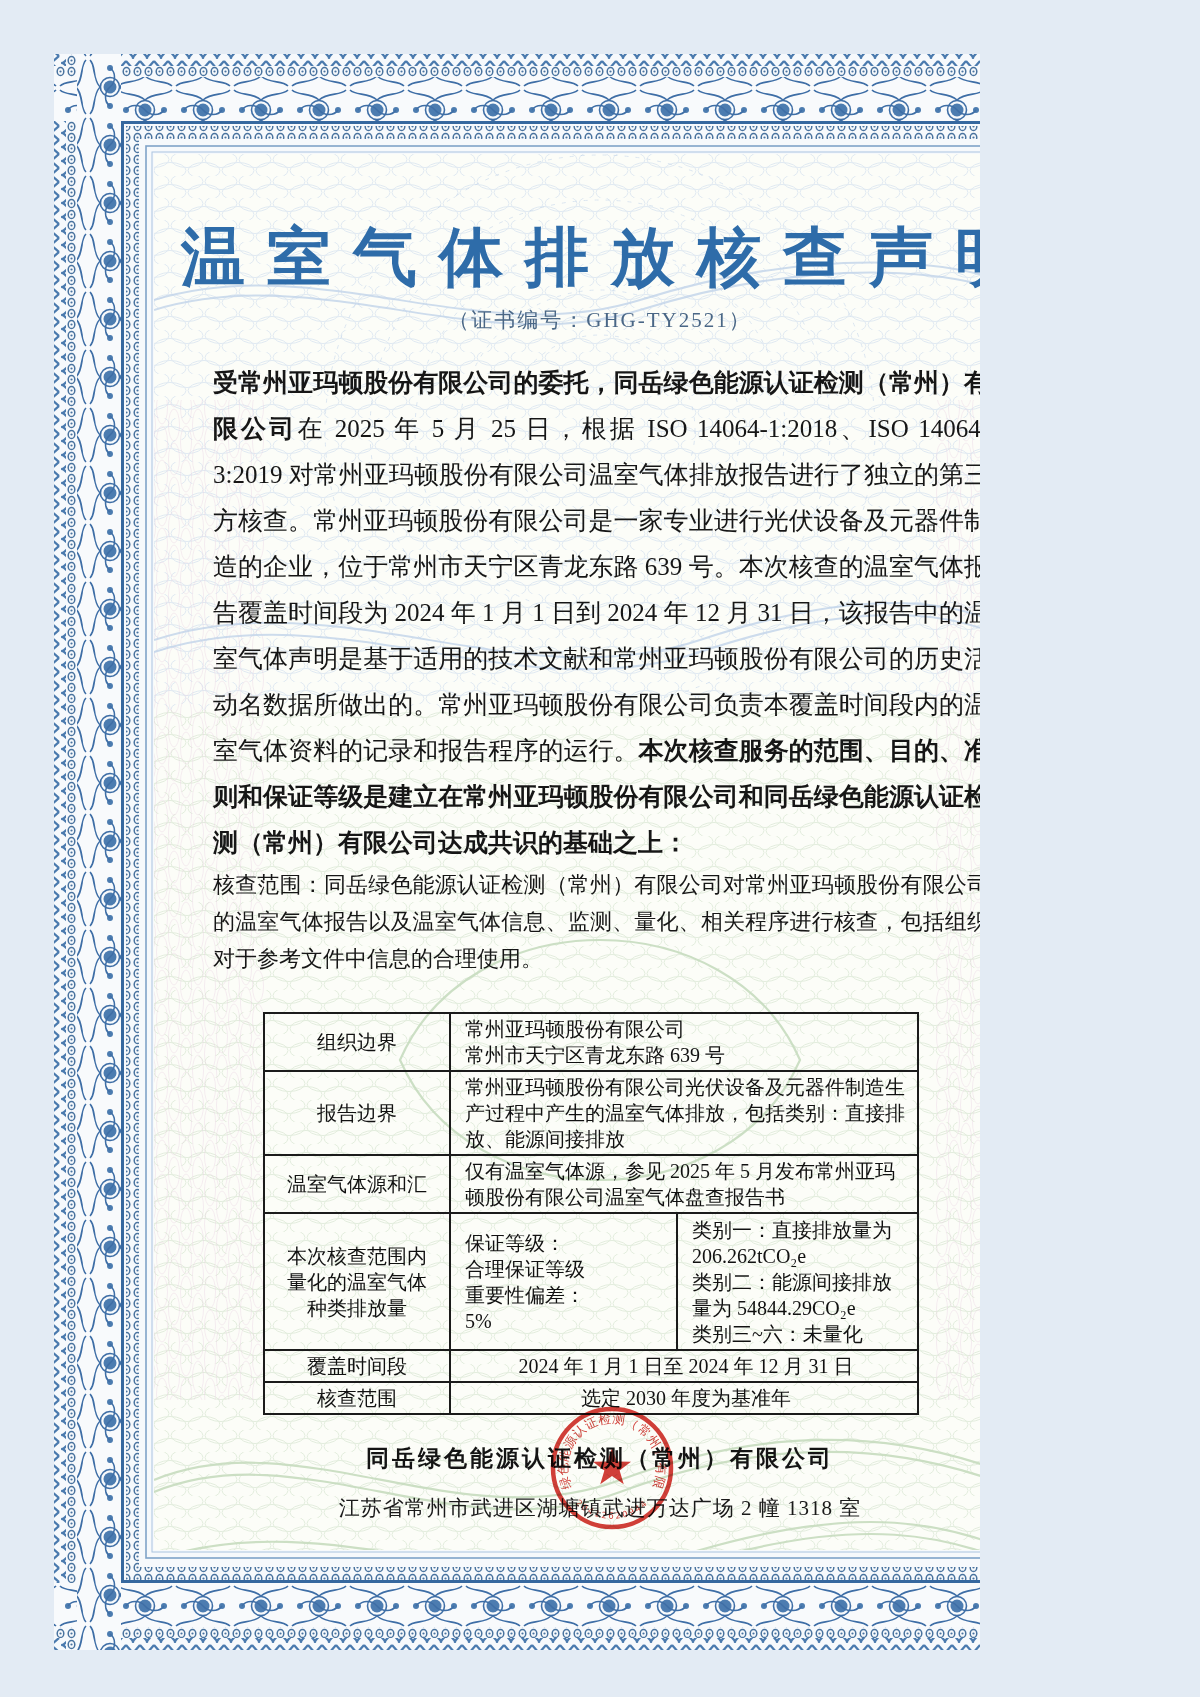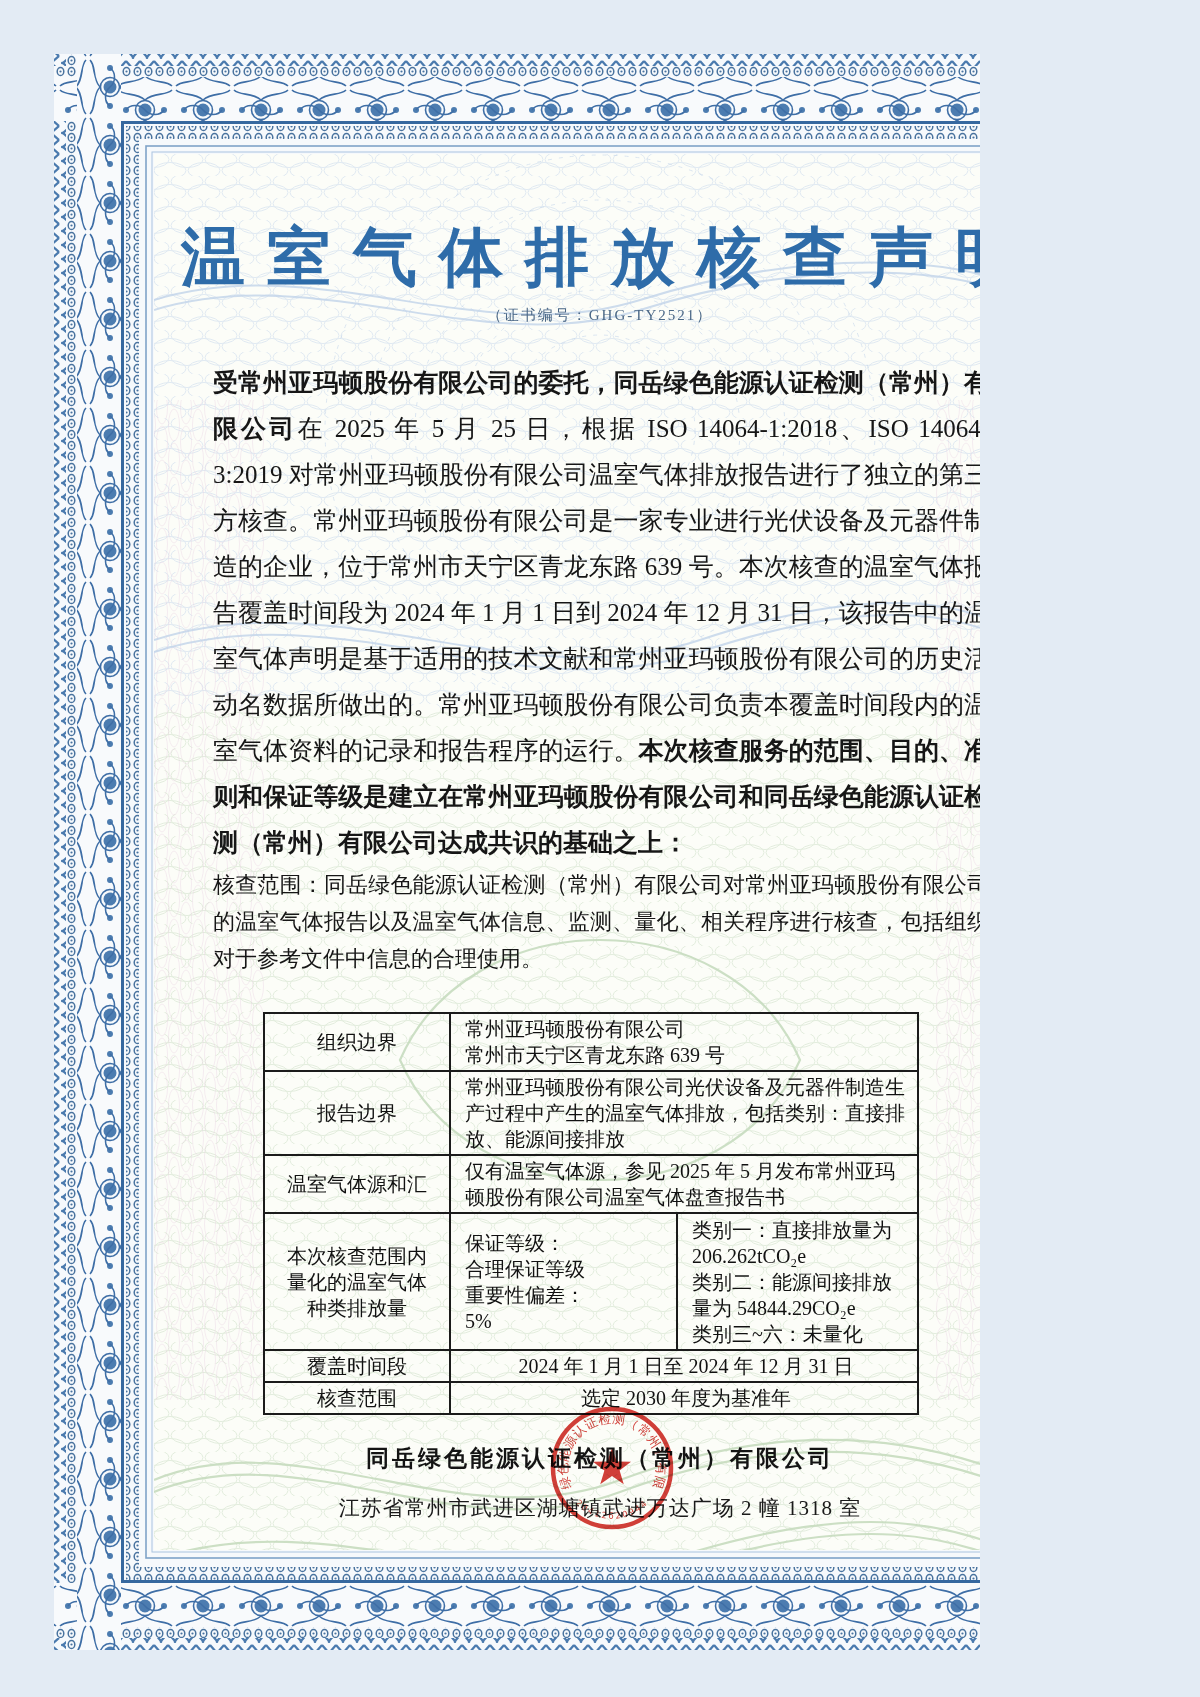"（证书编号：GHG-TY2521）" .certno { font-size: 15px -> 21px }
